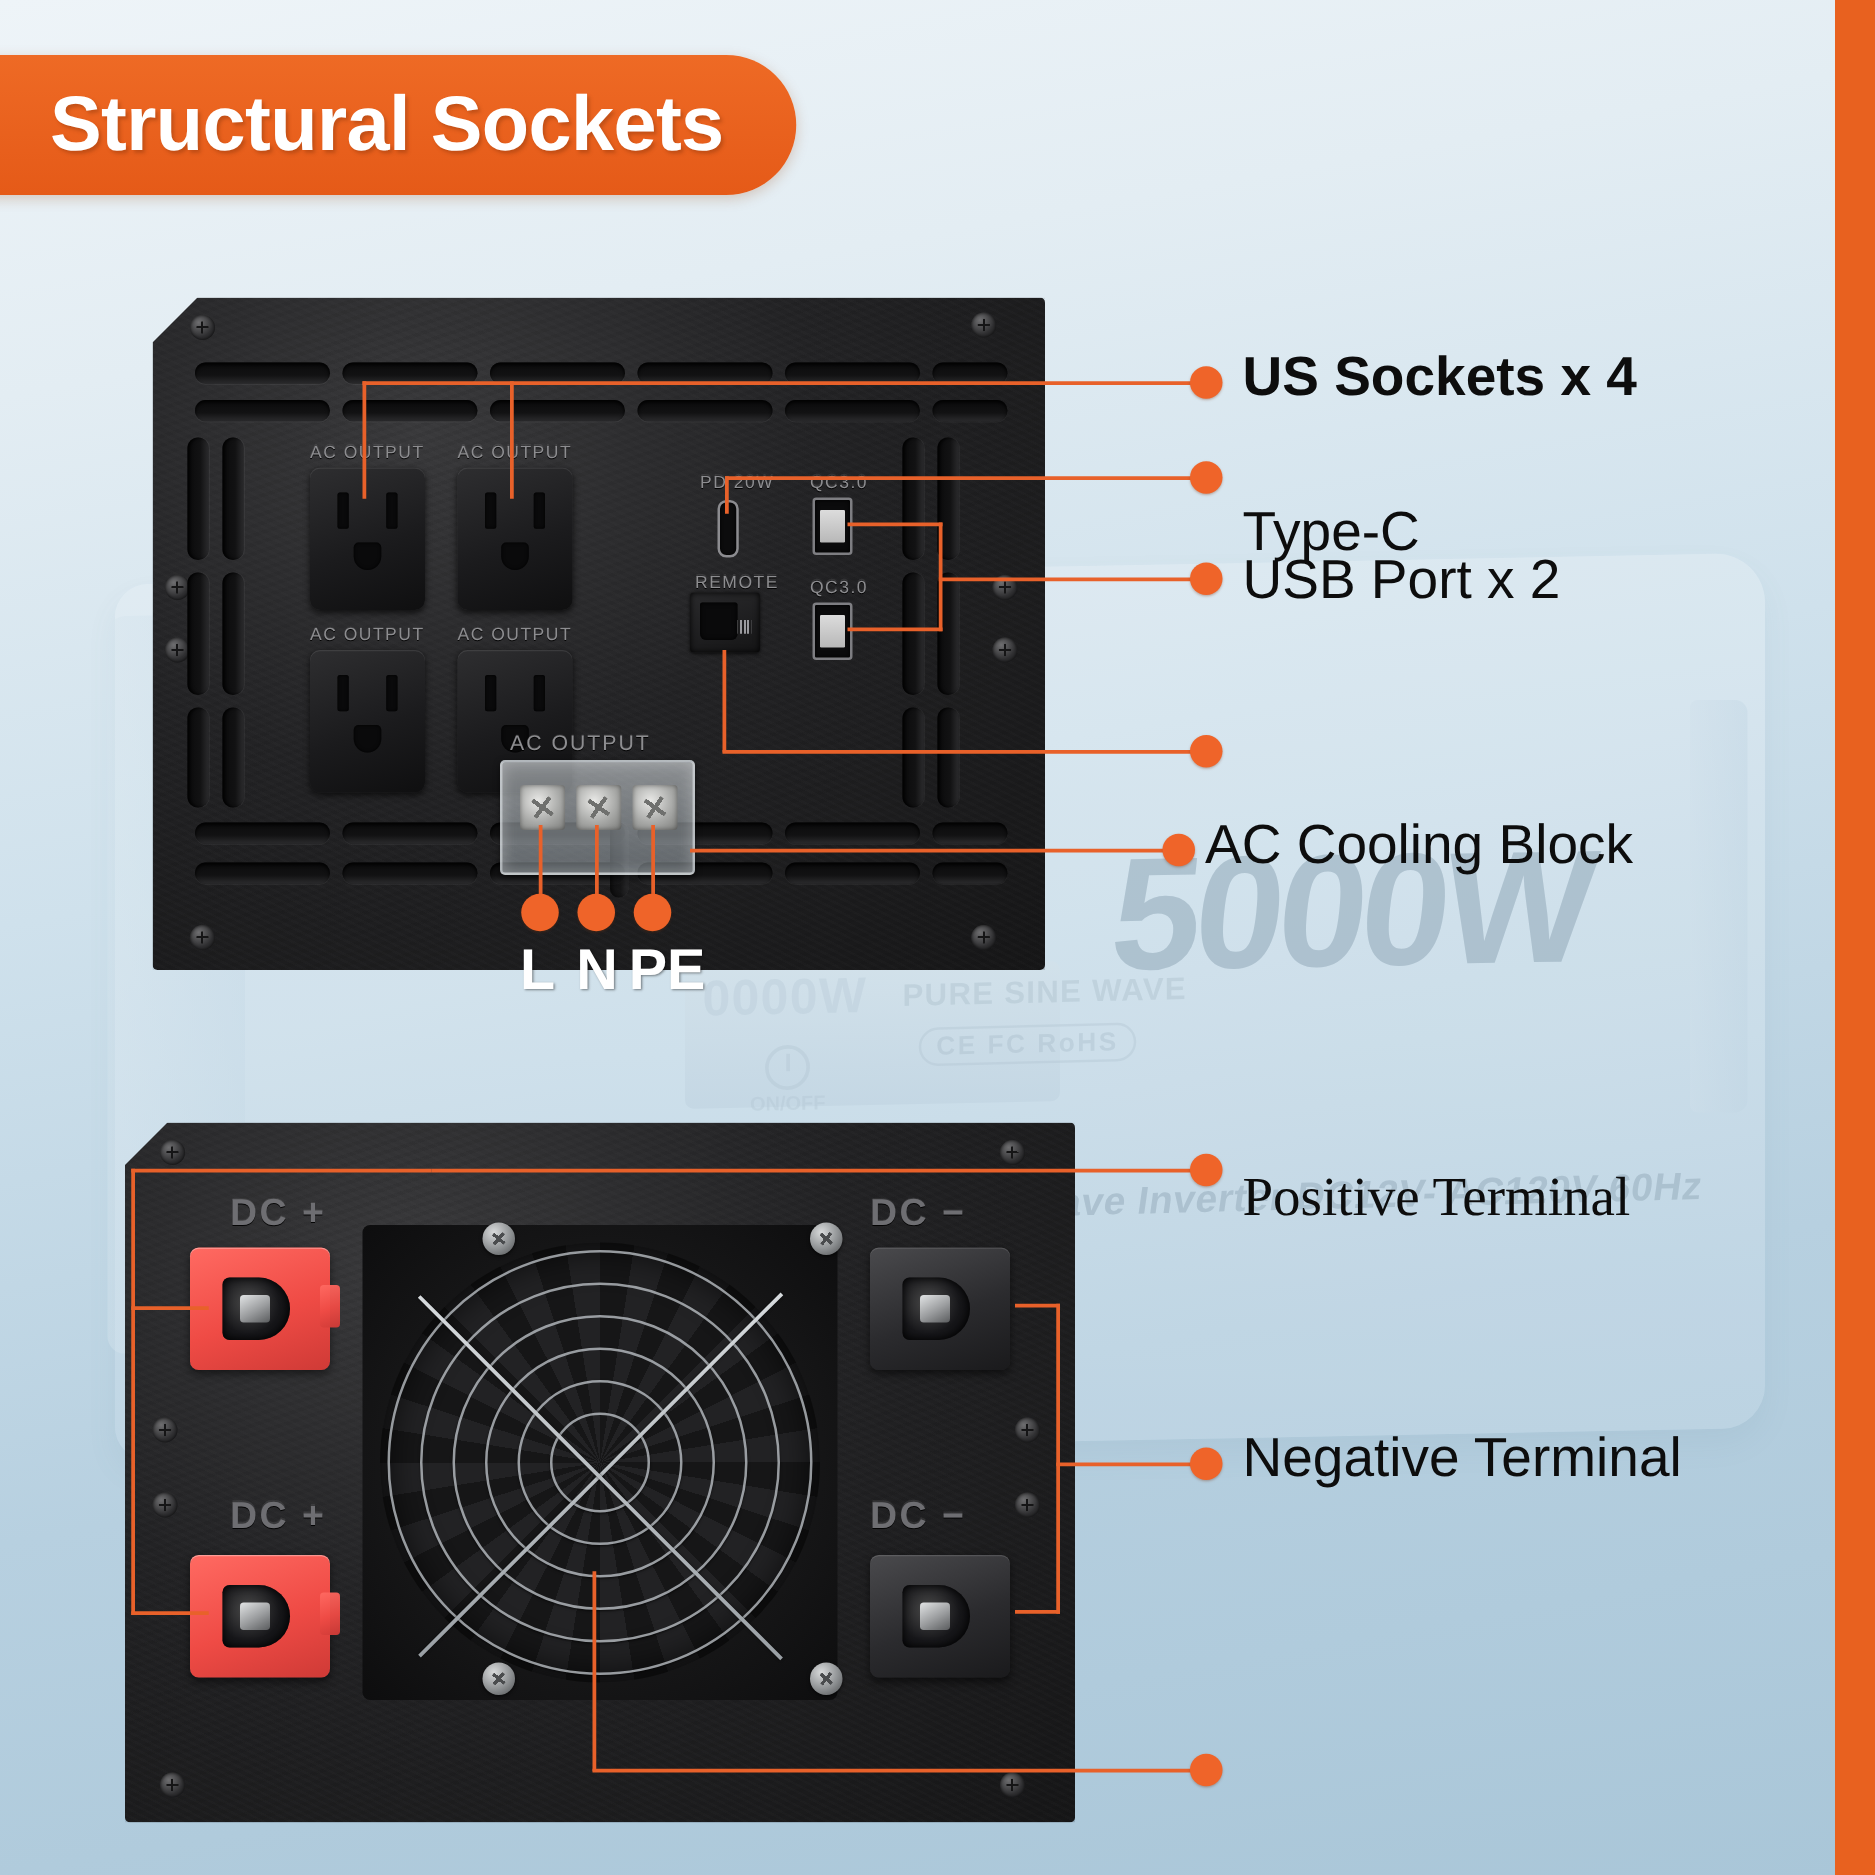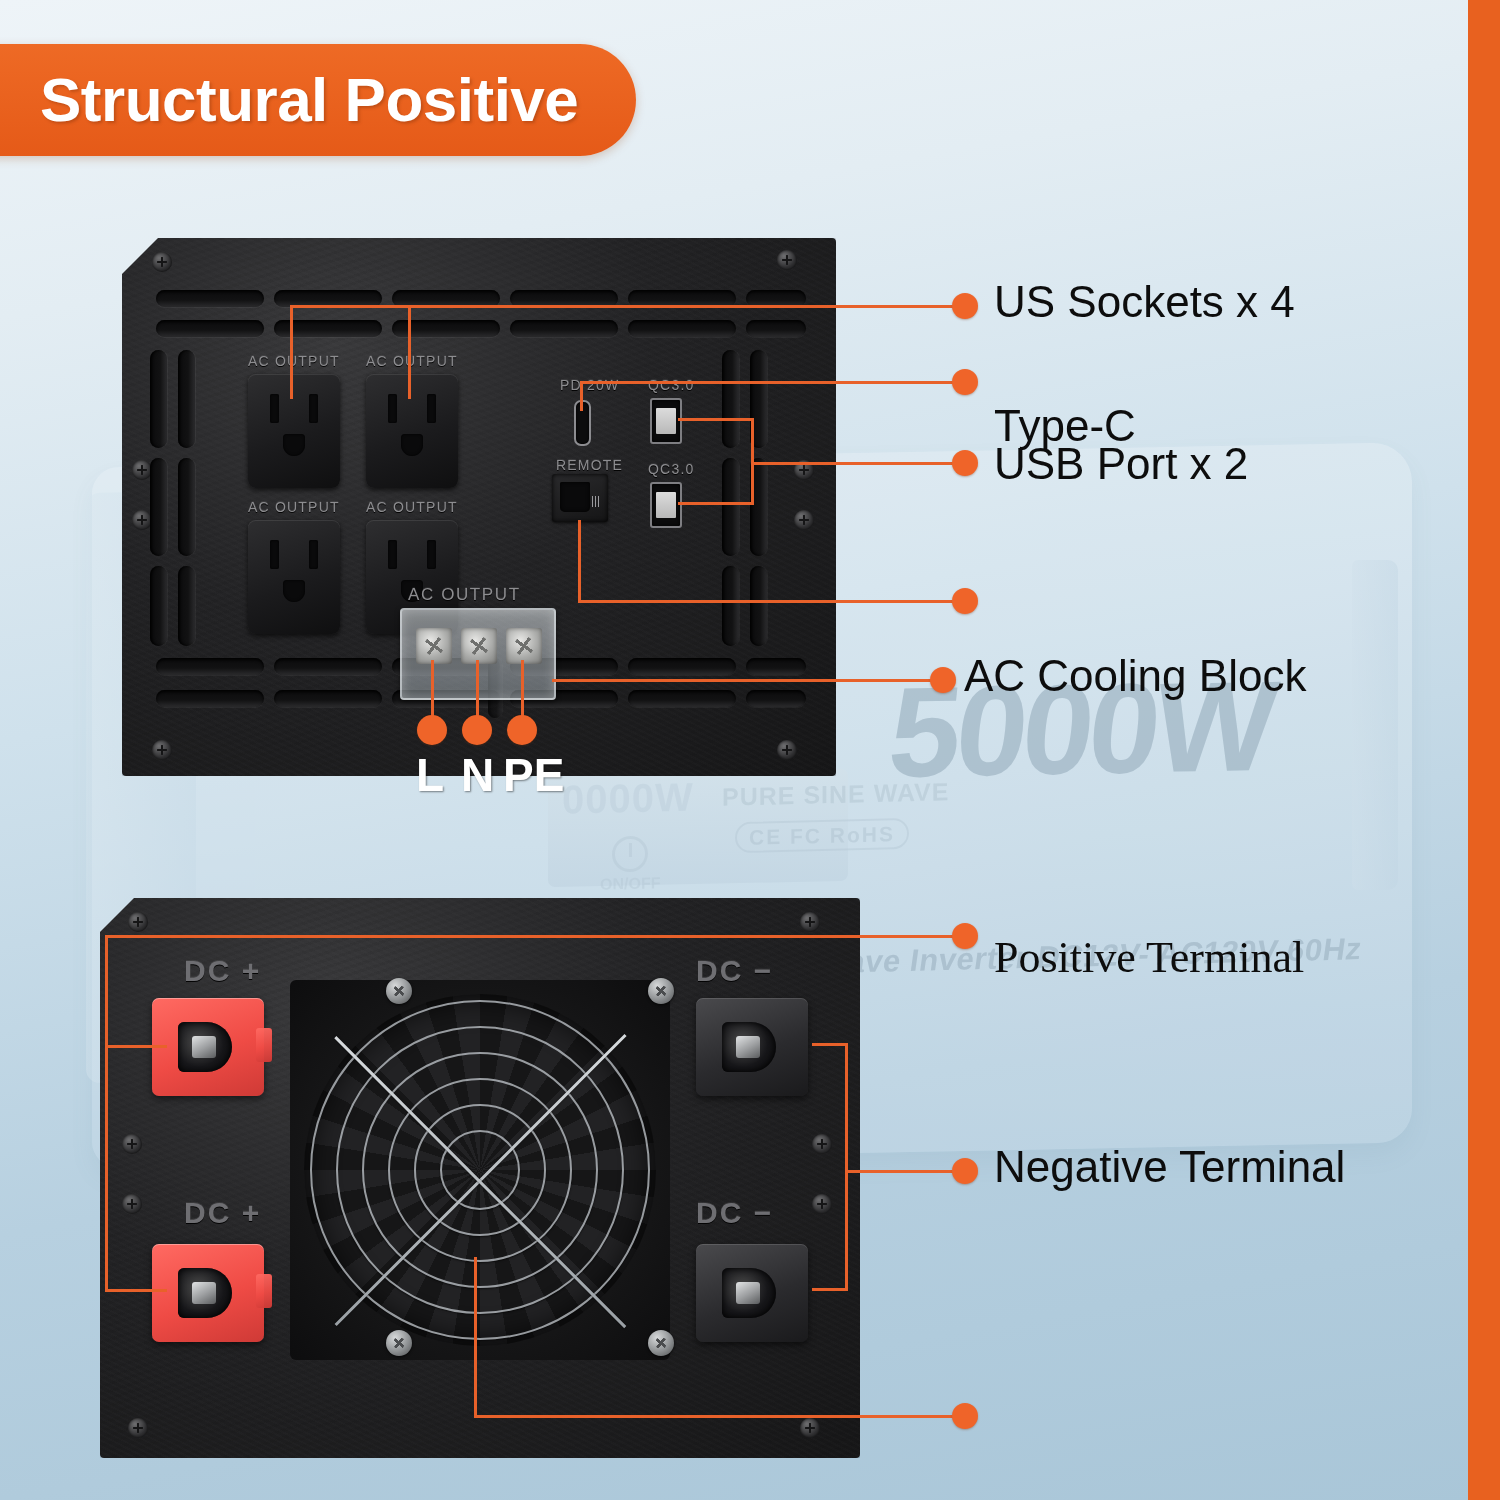"Structural Positive" span { text: Positive -> Sockets }
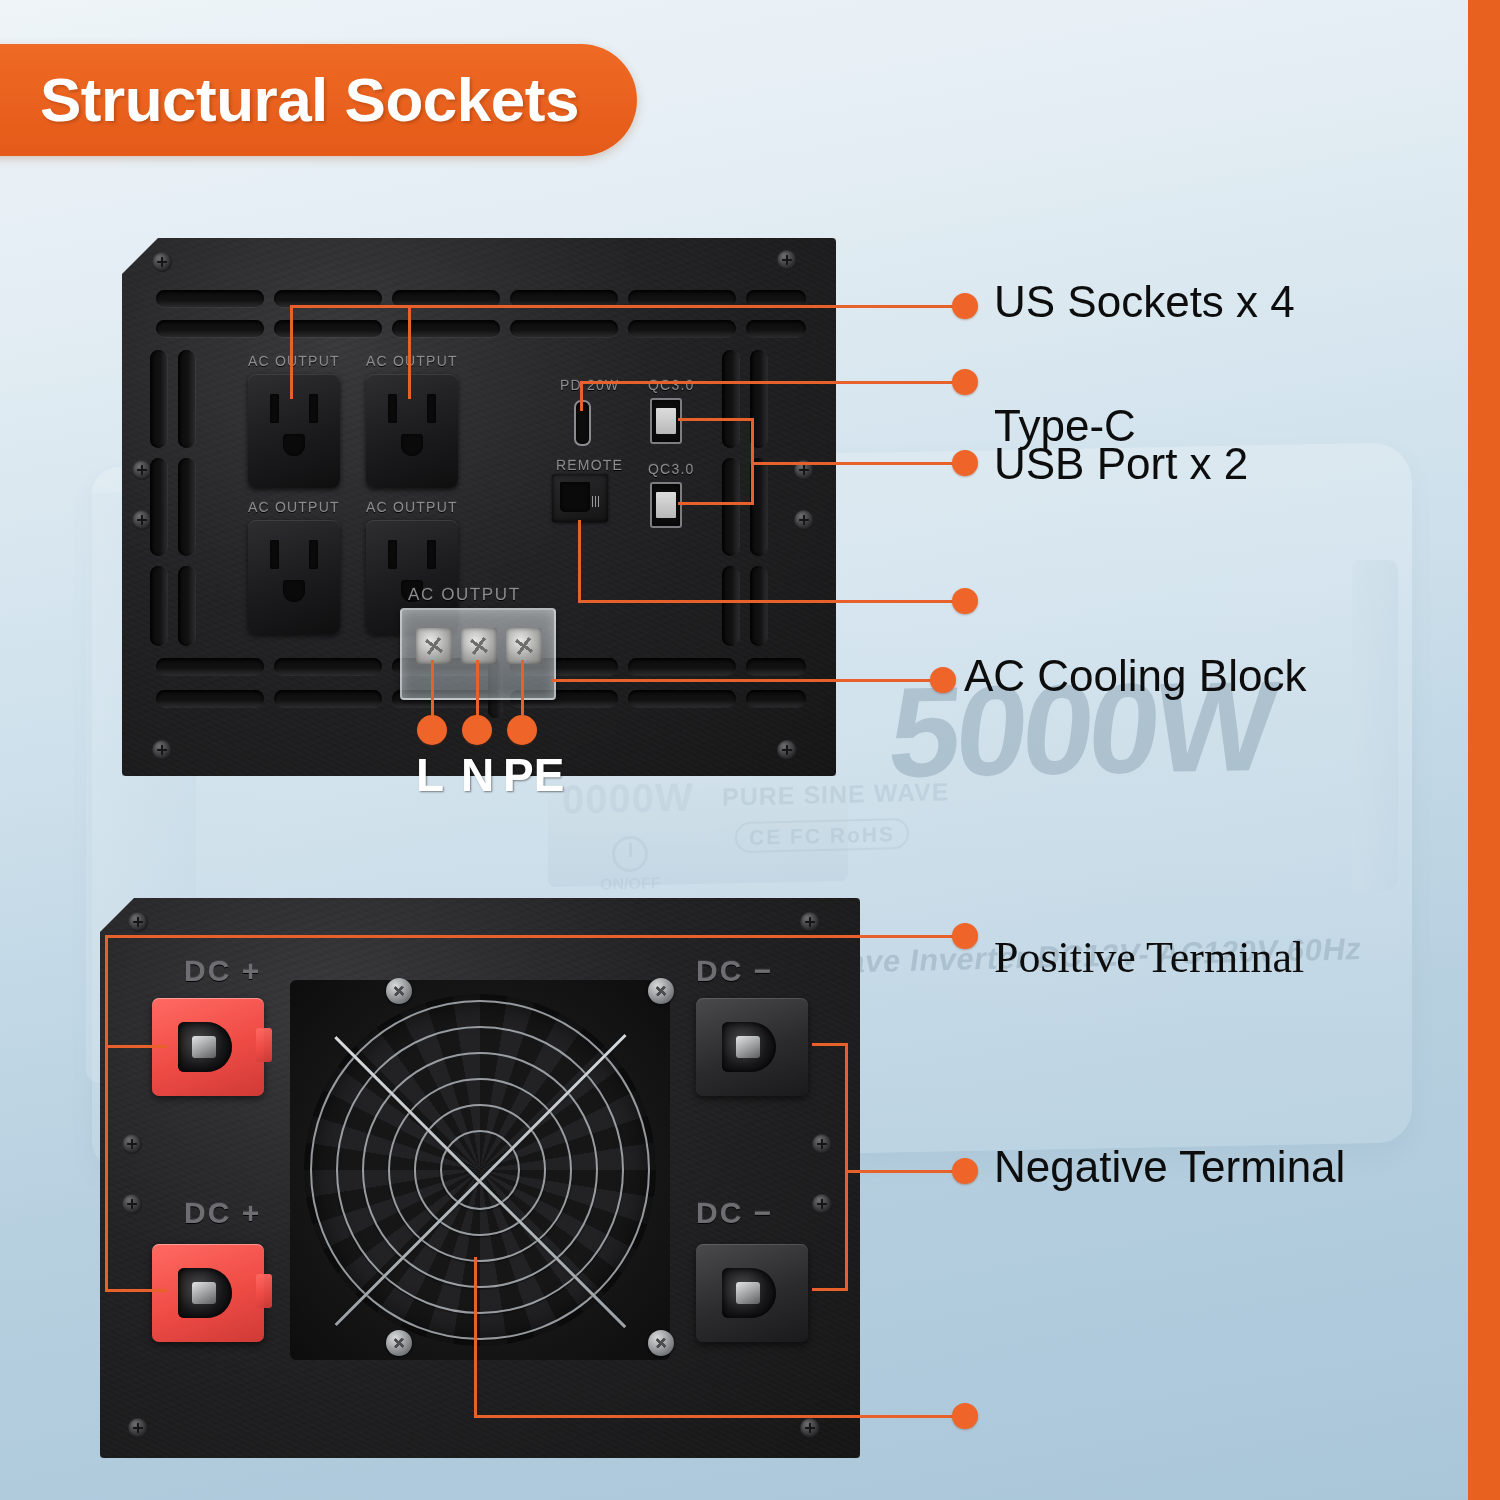"US Sockets x 4" div.label { font-weight: none -> bold }
